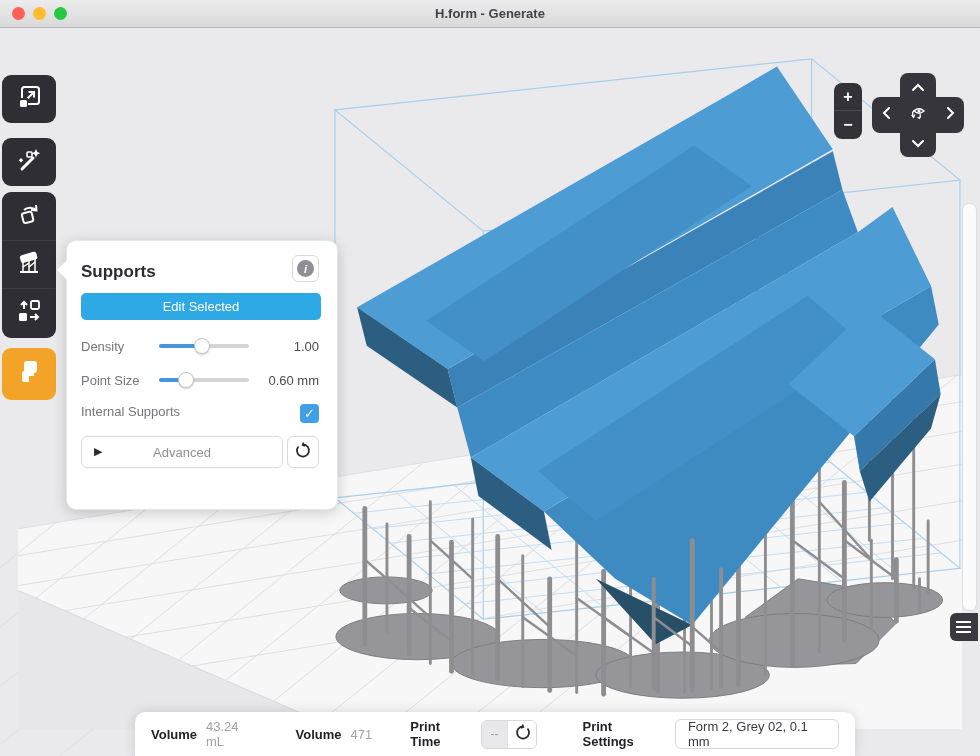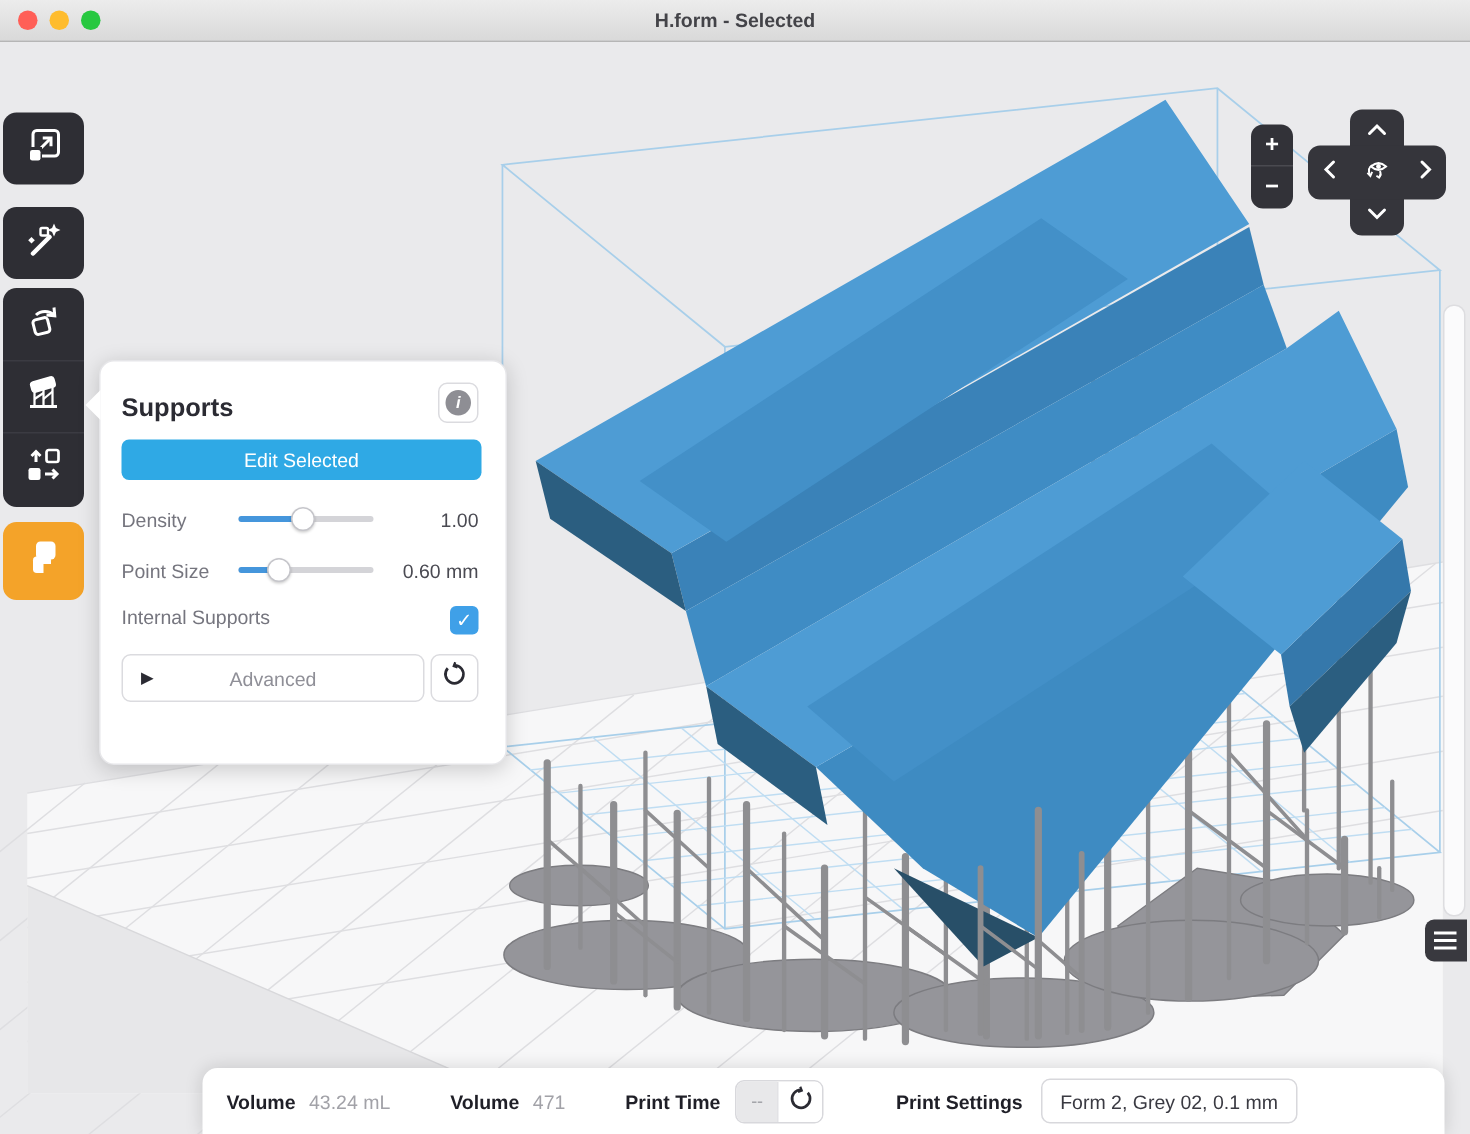"H.form - Selected" div.title { text: Selected -> Generate }
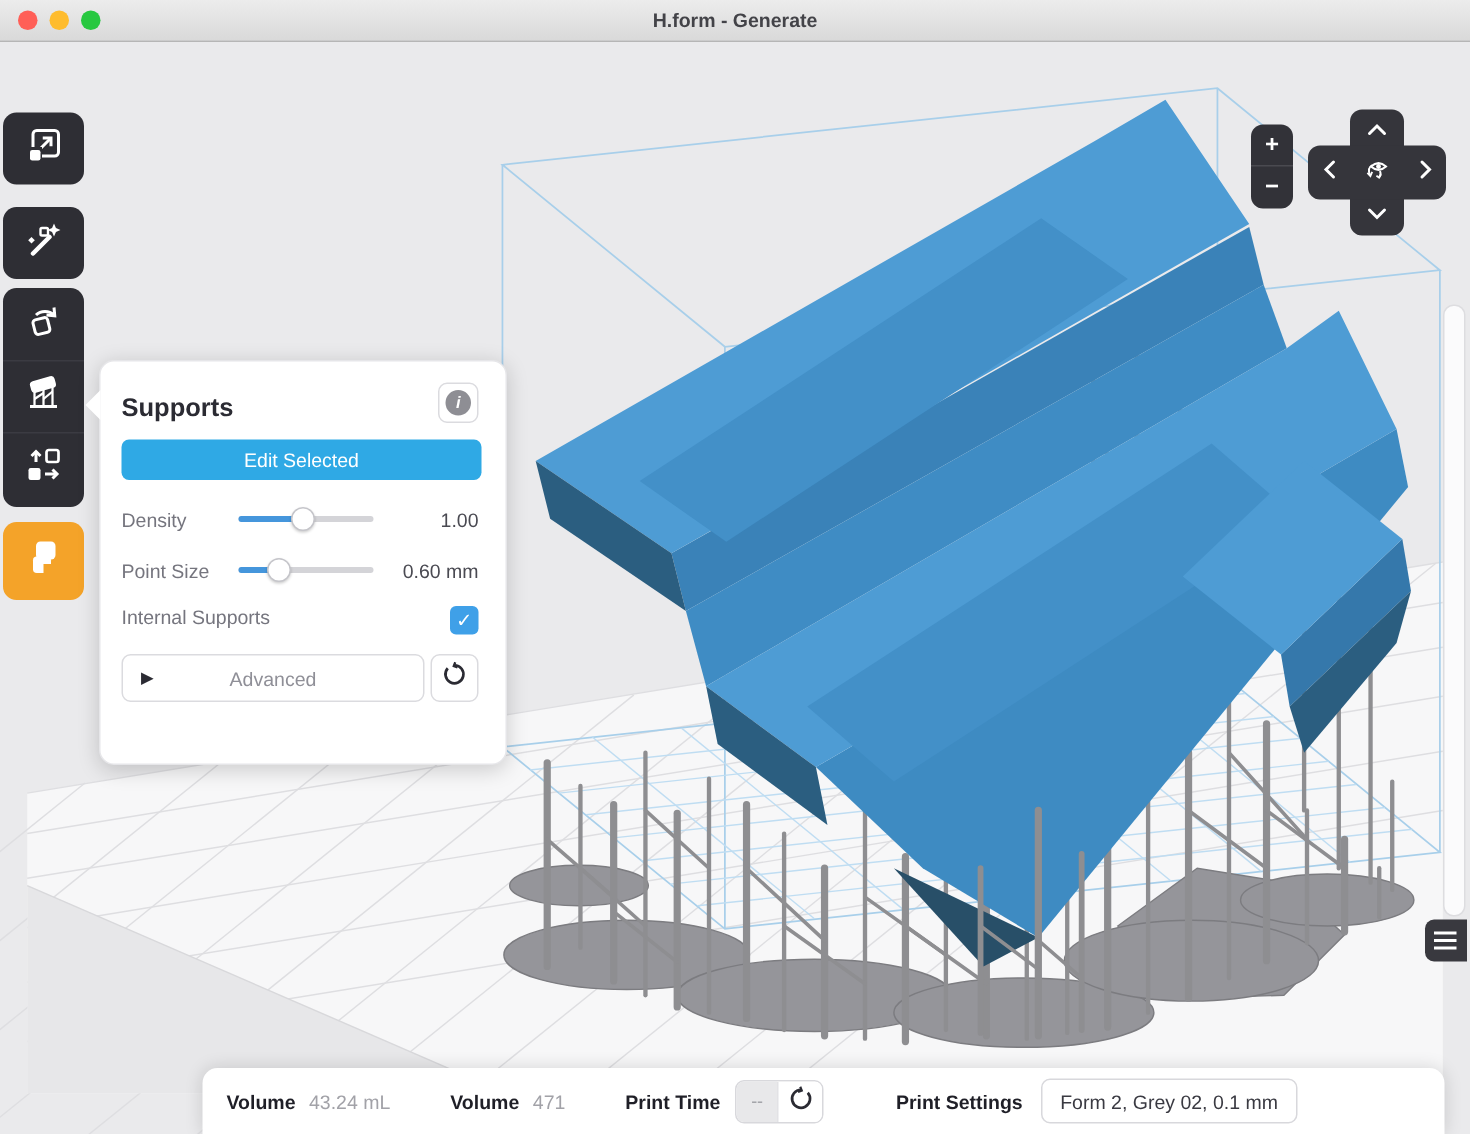"Volume" .statusbar { width: 828px -> 720px }
